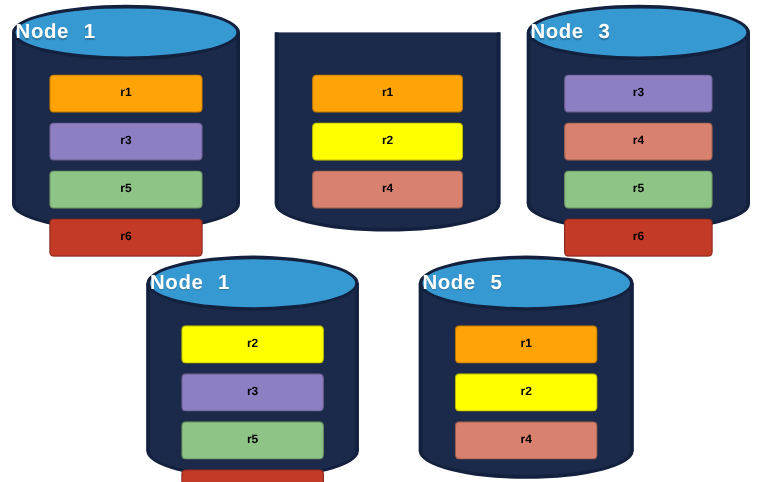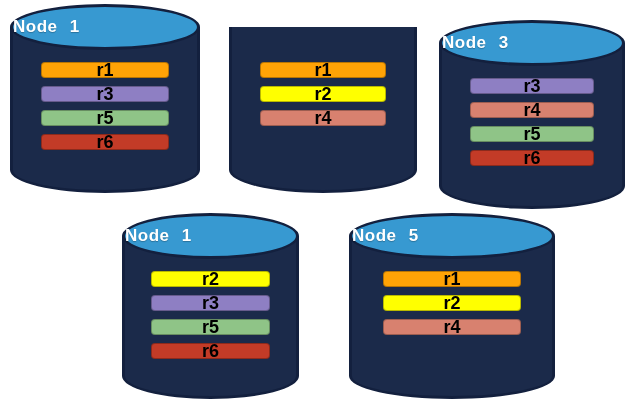"Node 3" .node-3 { top: 20px -> 4px }
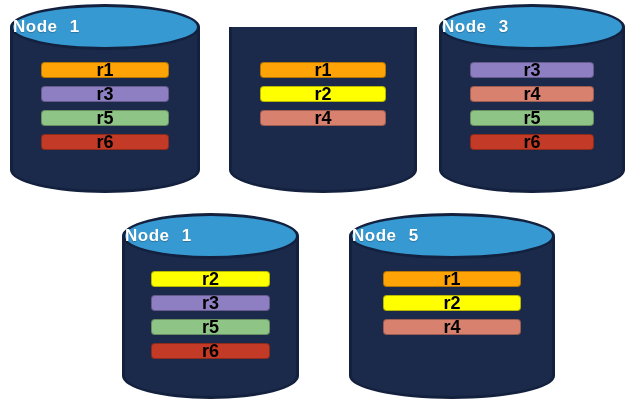"r1" .bar { font-size: 18px -> 10px; height: 16px -> 32px }
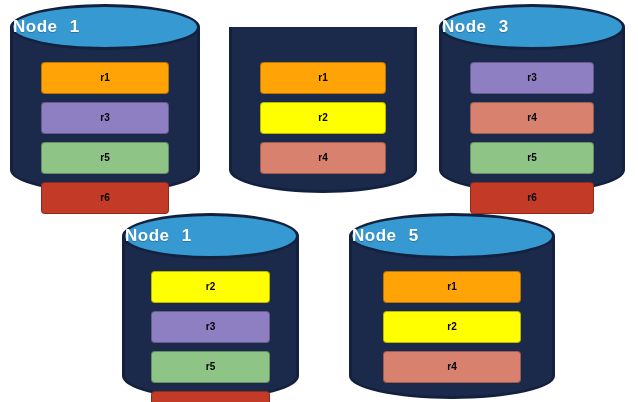"Node 5" .node-5 { padding-left: 27px -> none }
